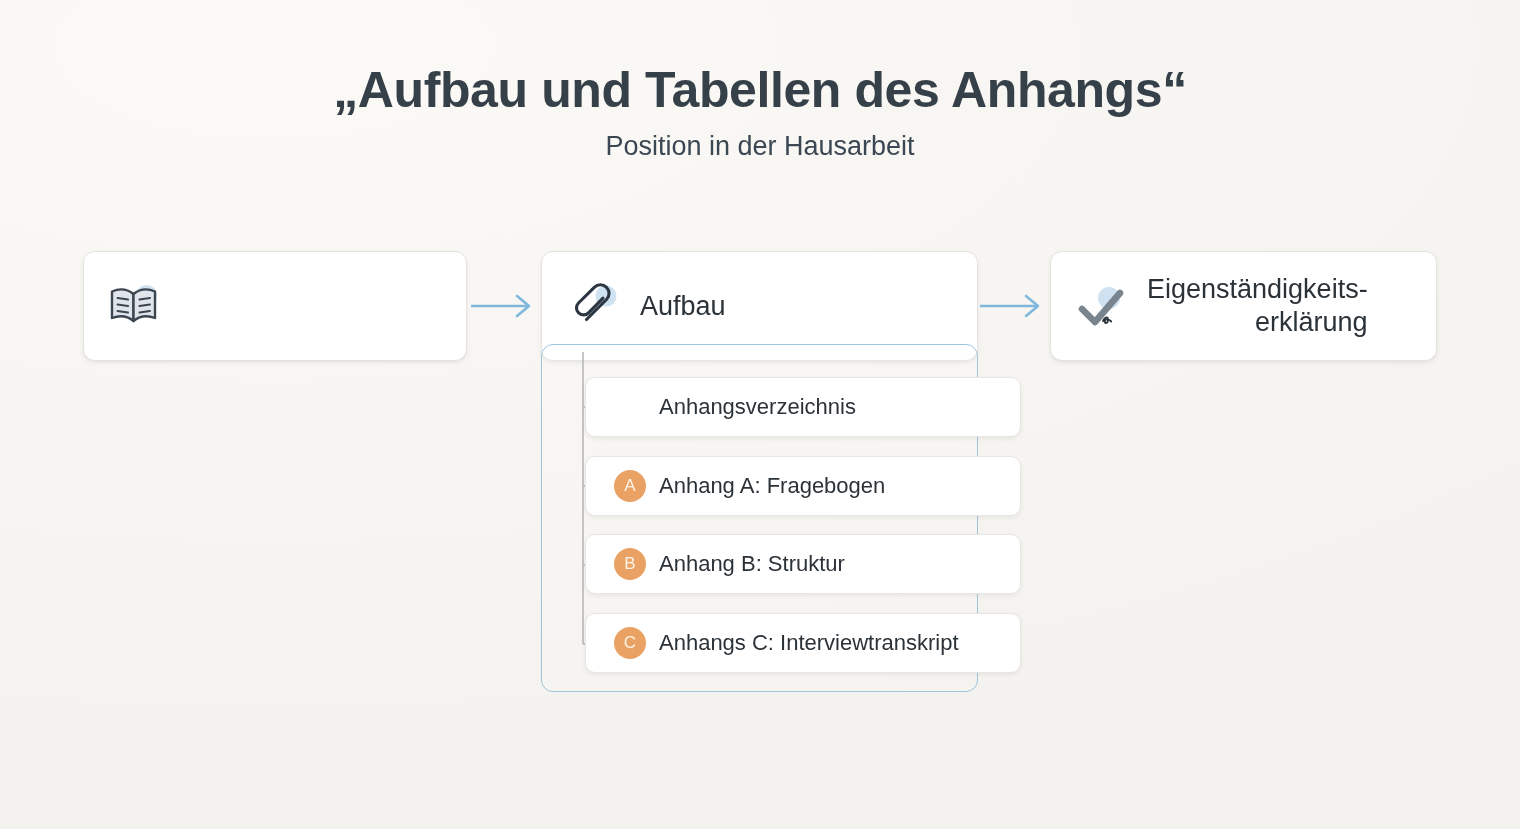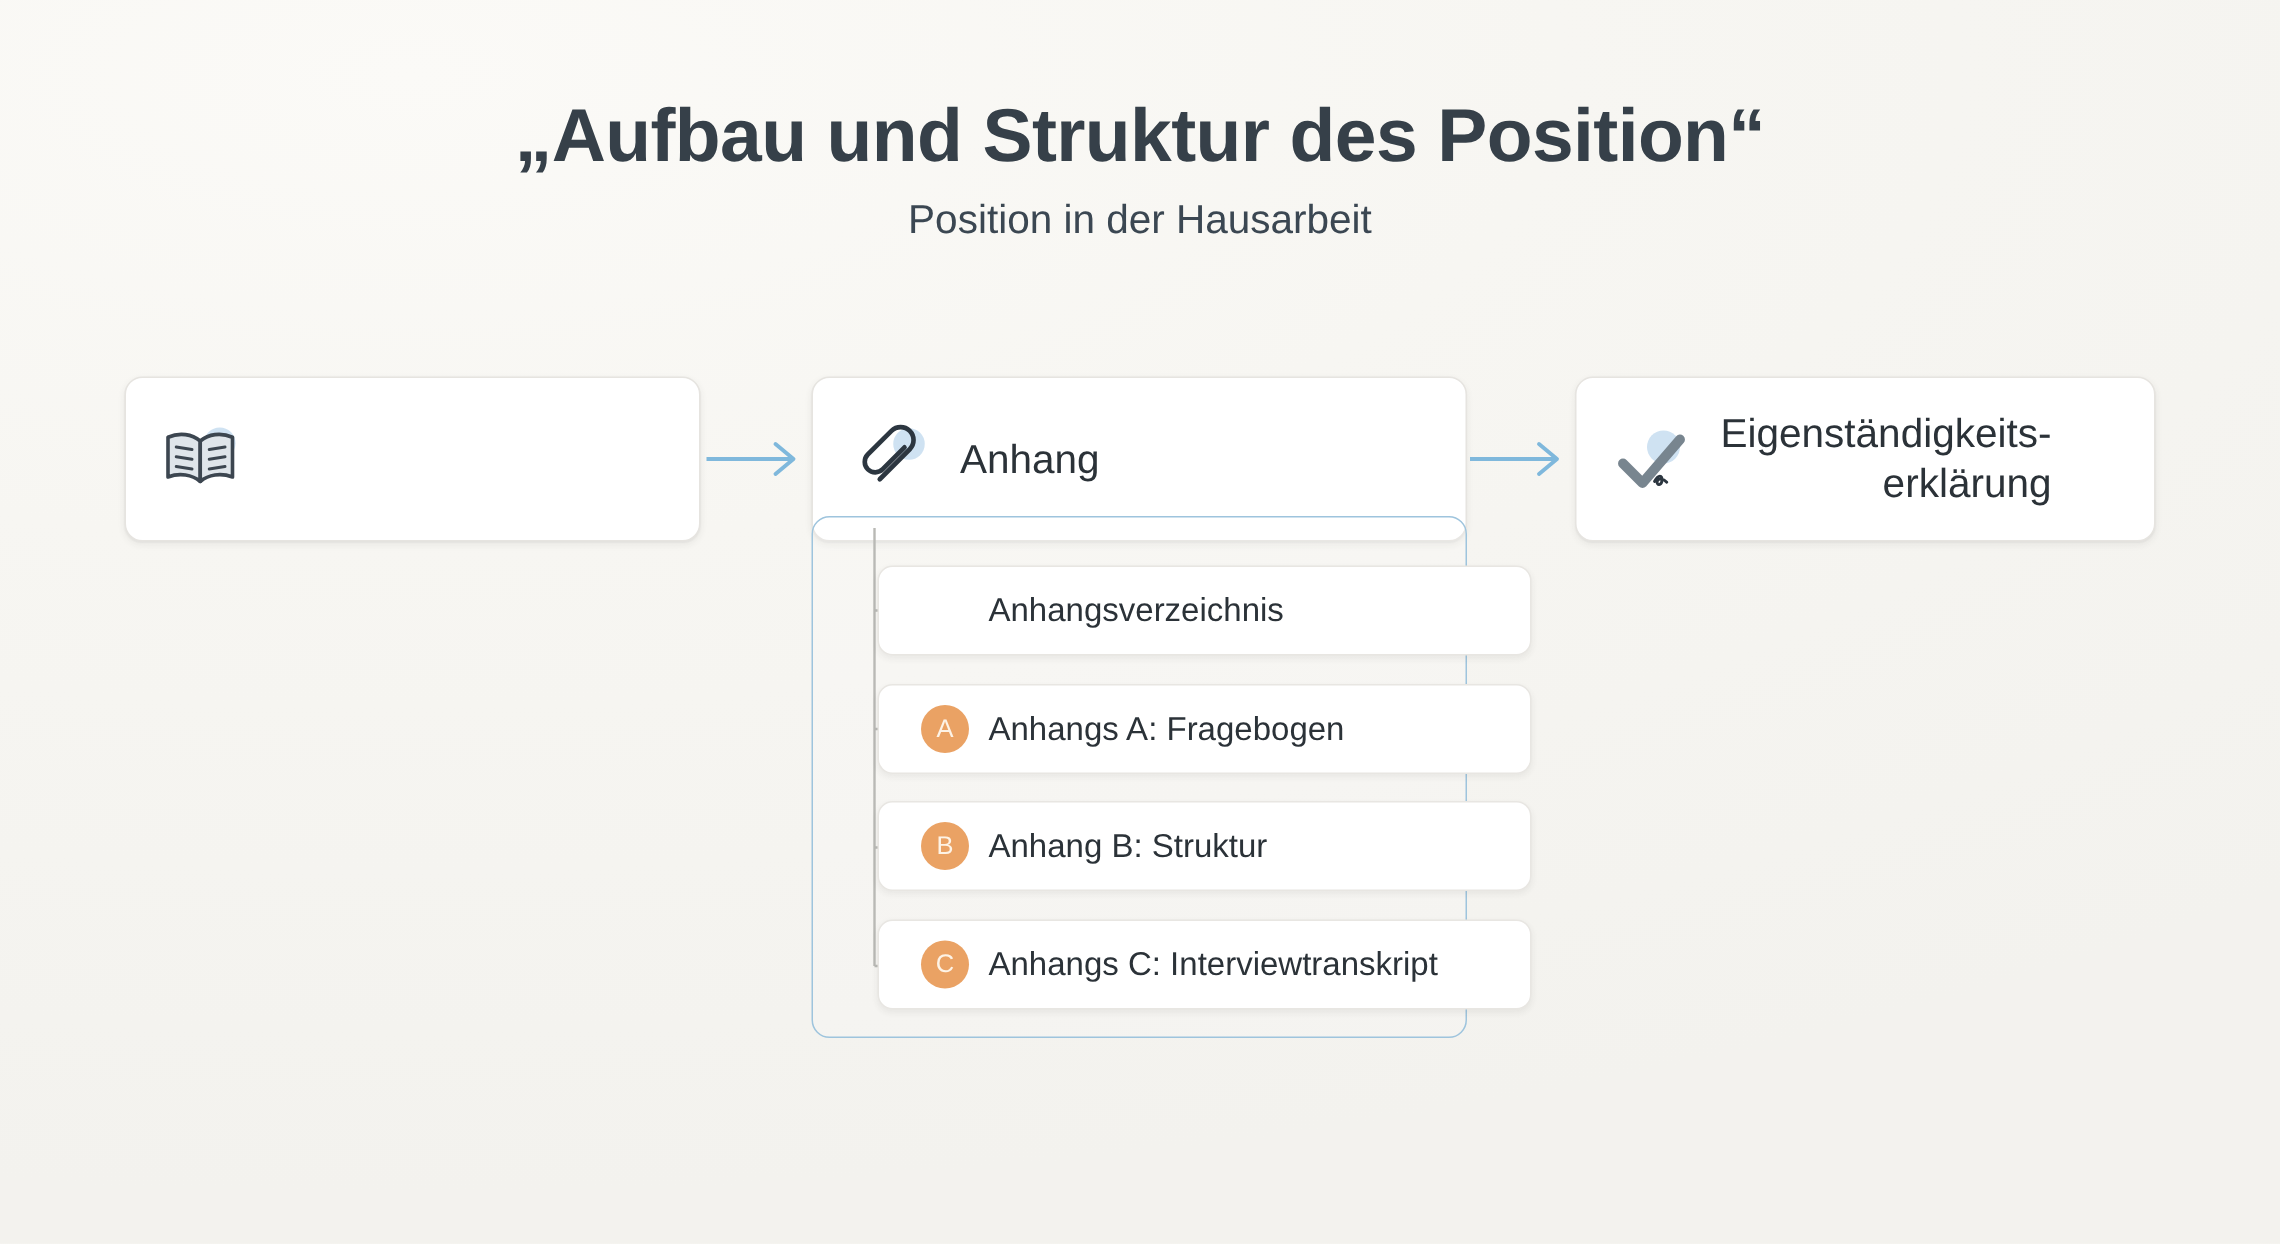"„Aufbau und Struktur des Position“" h1.title { text: Struktur des Position -> Tabellen des Anhangs }
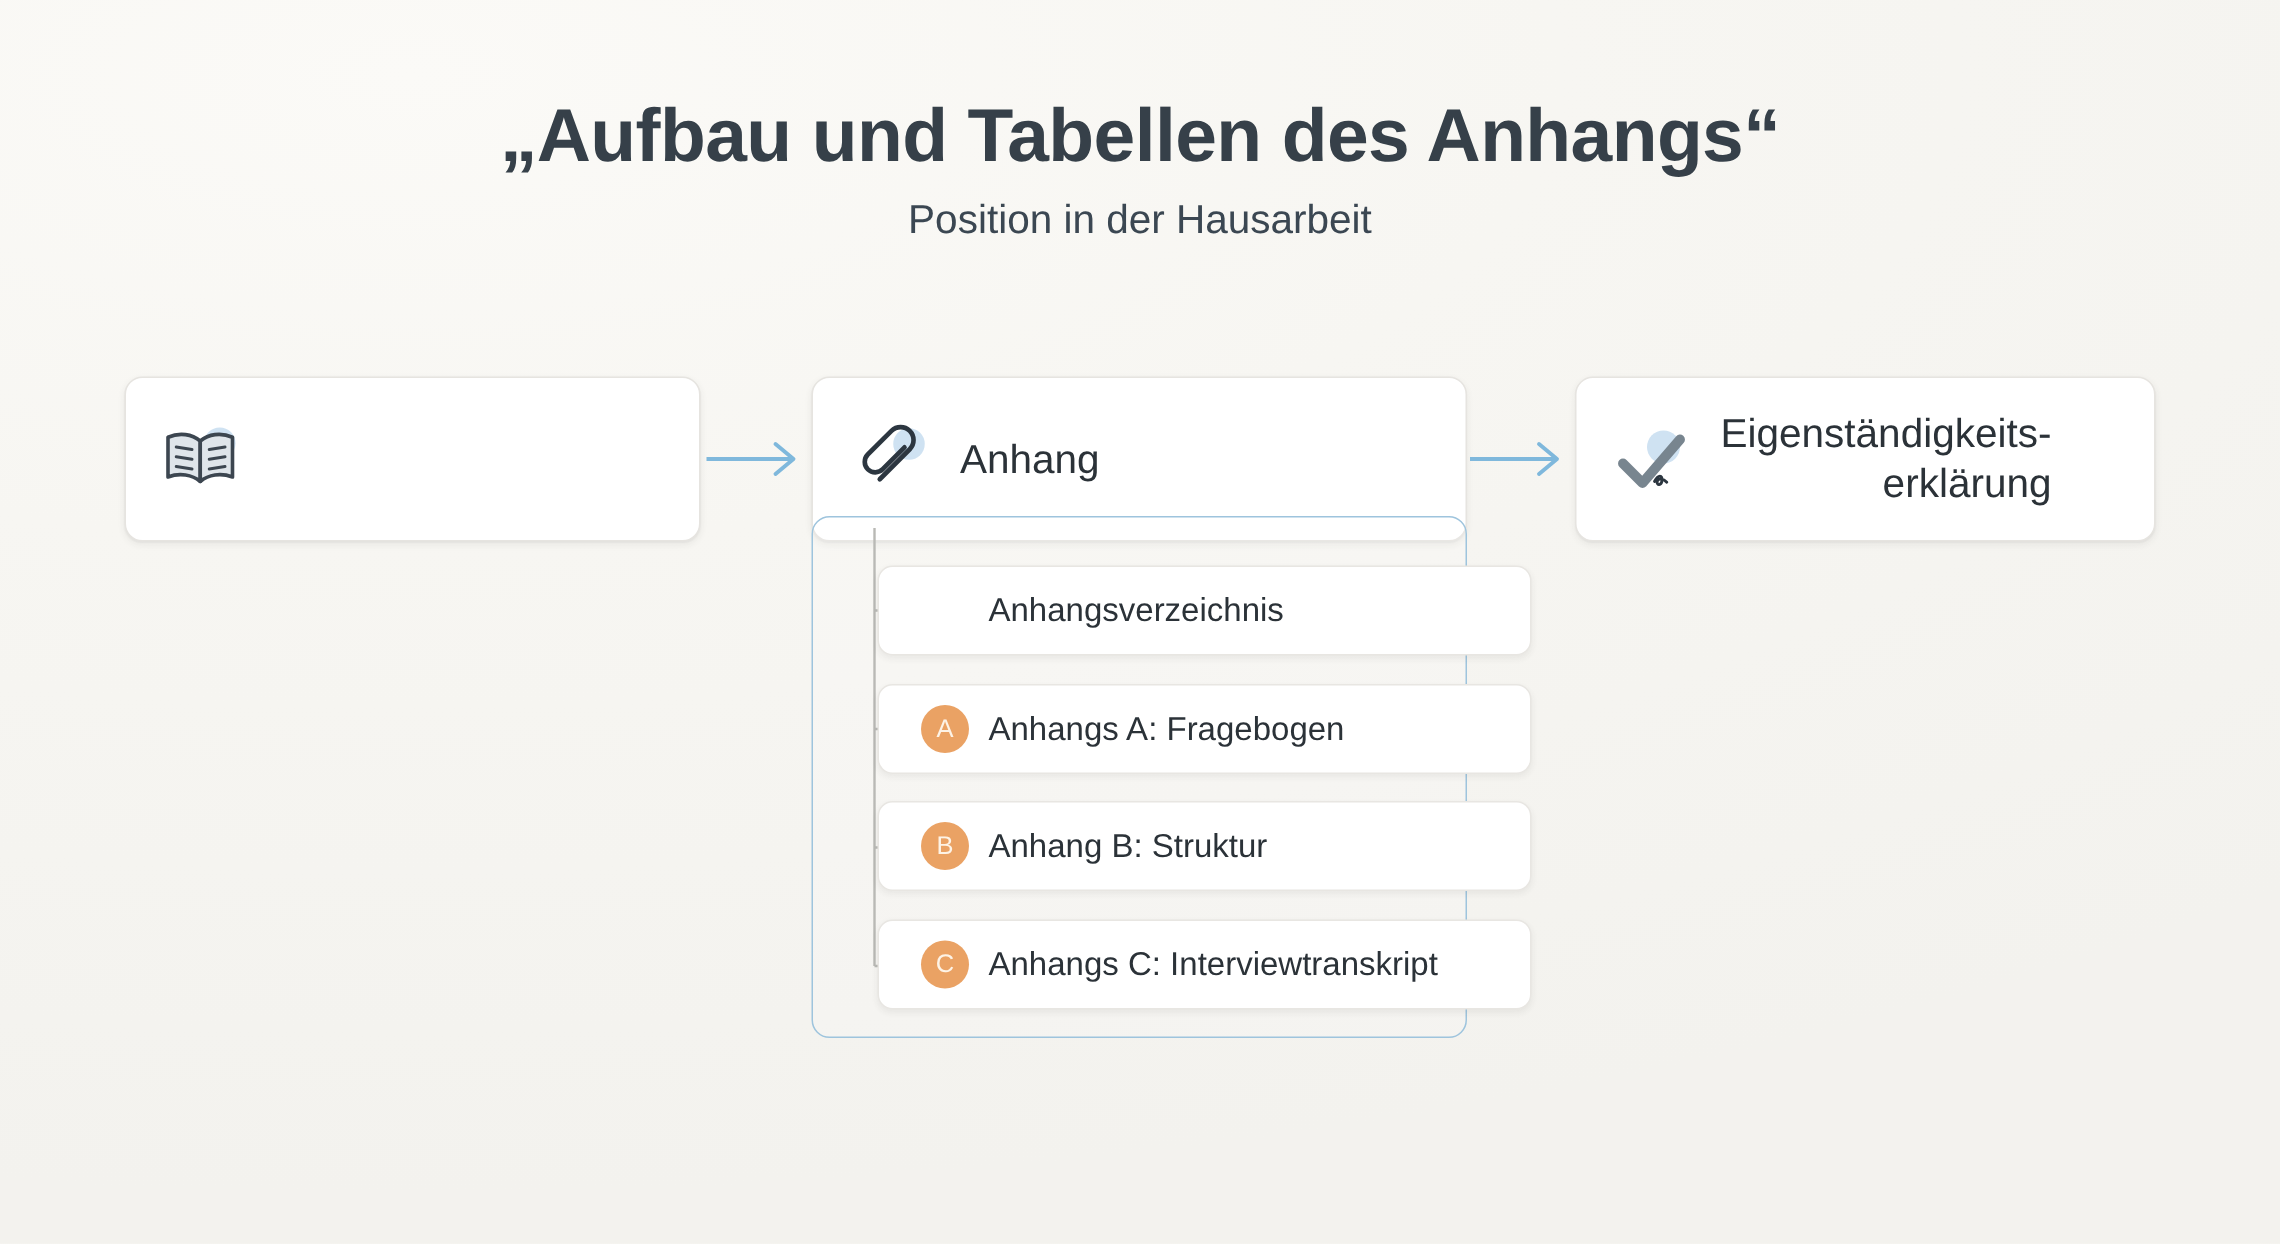"Anhang" span.card-label { text: Anhang -> Aufbau }
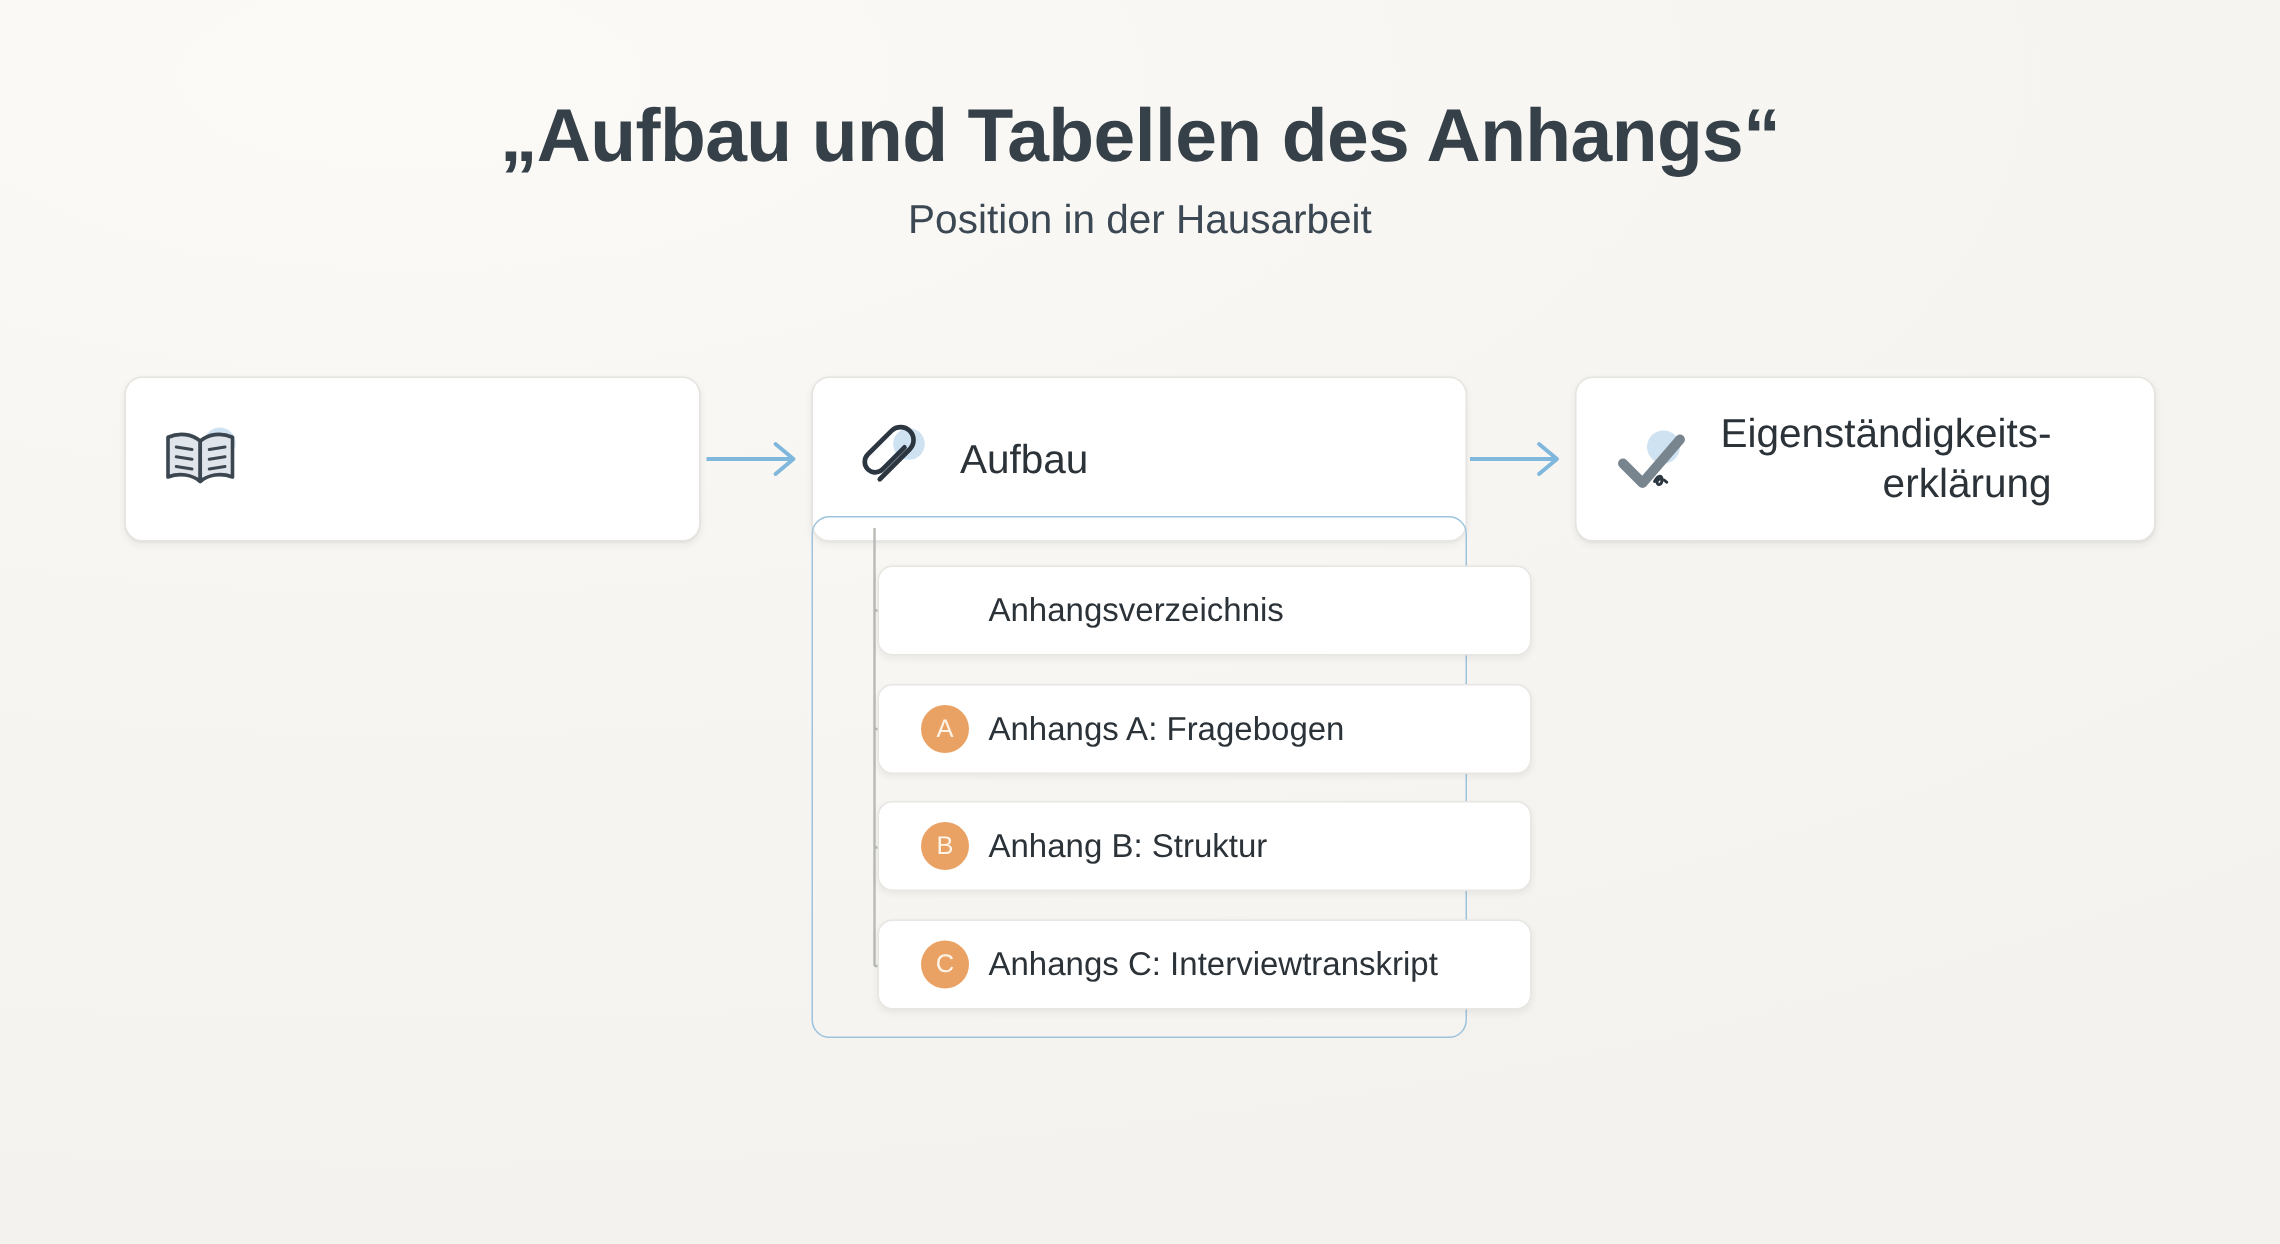"Anhangs A: Fragebogen" span.sub-label { text: Anhangs -> Anhang }
